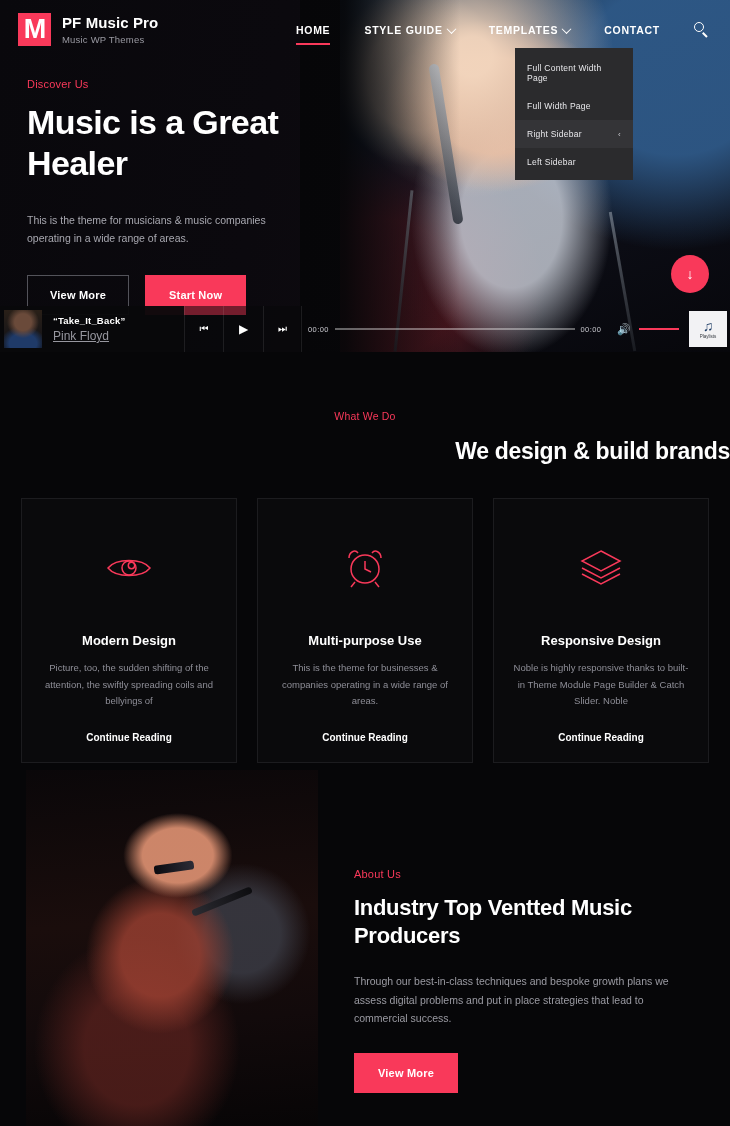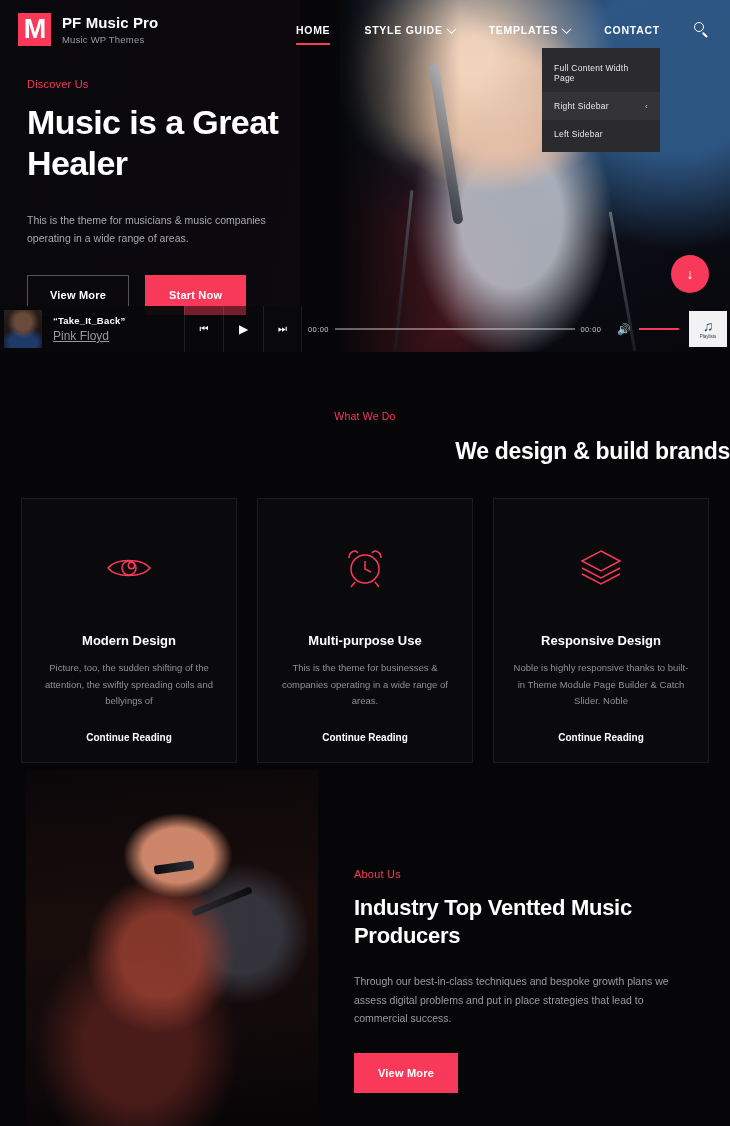"Full Content Width Page" .dropdown { left: 542px -> 515px }
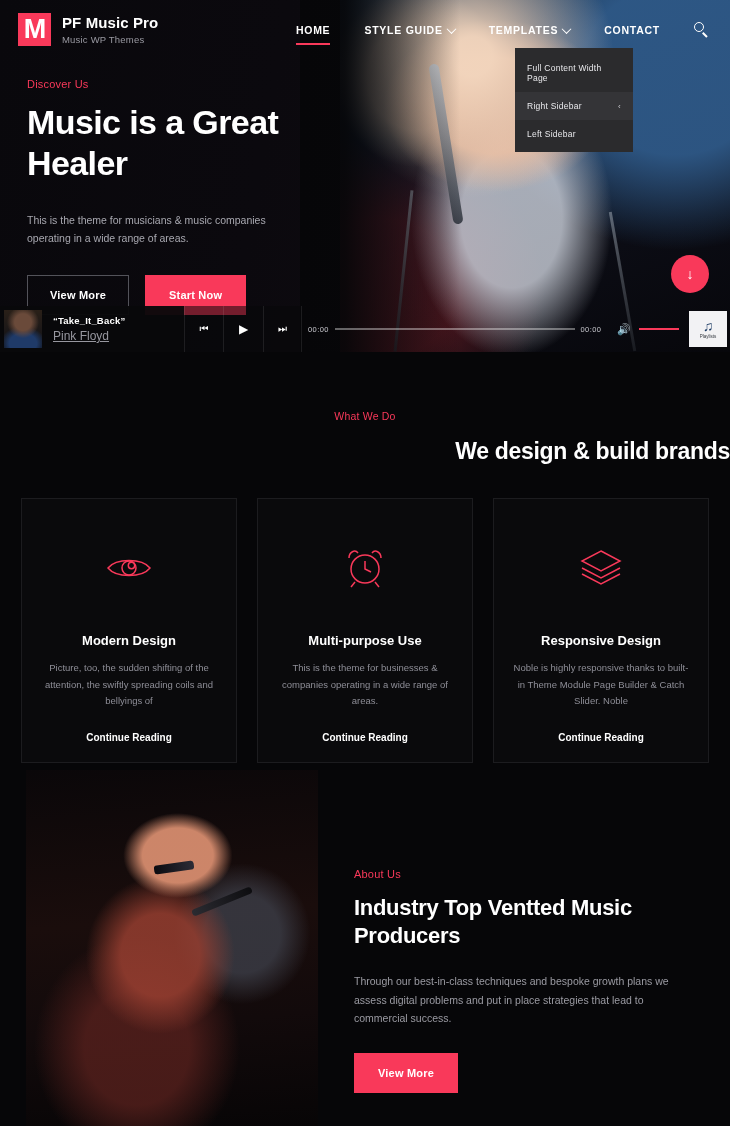"Full Width Page" div.dd-item { html: none -> <div> <span>Full Width Page</span> </div> }
